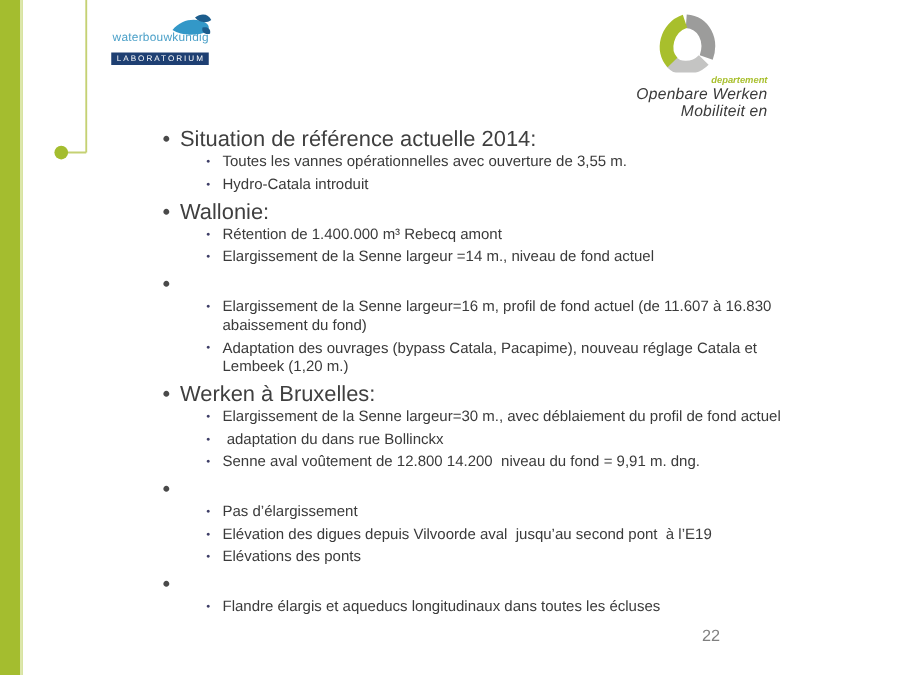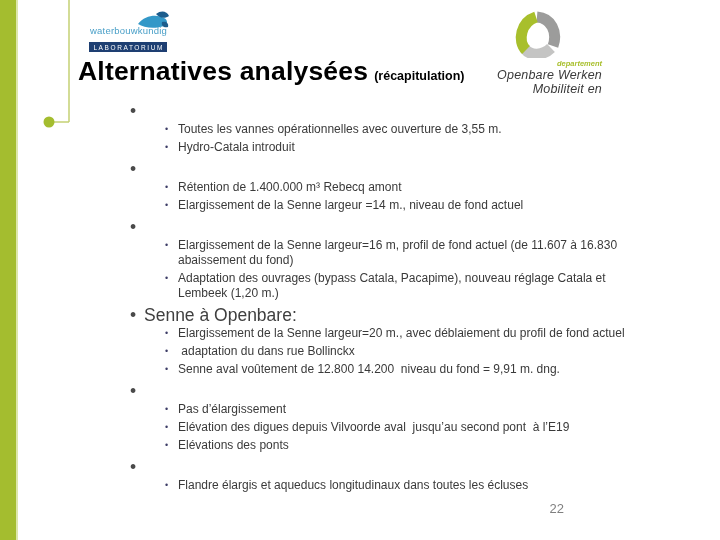"waterbouwkundig" .slide { padding-left: none -> 12px }
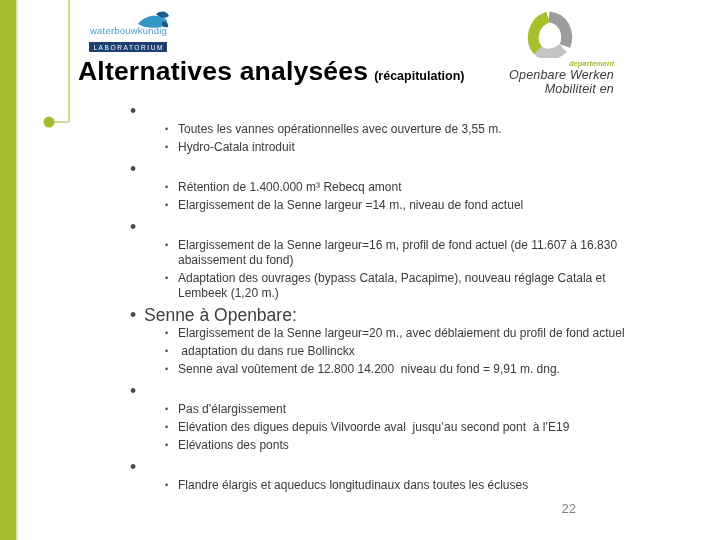"Alternatives analysées (récapitulation)" h1.title { html: <h1> <span>Alternatives analysées</span><span>(récapitulation)</span> </h1> -> none }
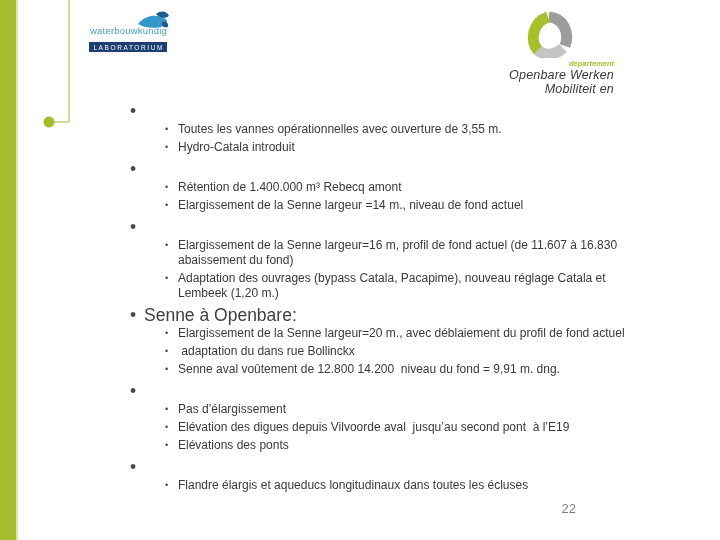"Situation de référence actuelle 2014:" span.txt { html: none -> <span>Situation de référence actuelle 2014:</span> }
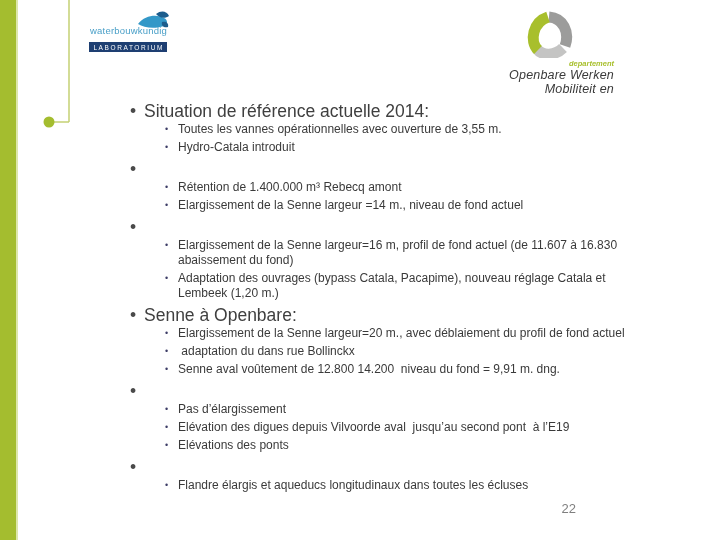"Wallonie:" span.txt { html: none -> <span>Wallonie:</span> }
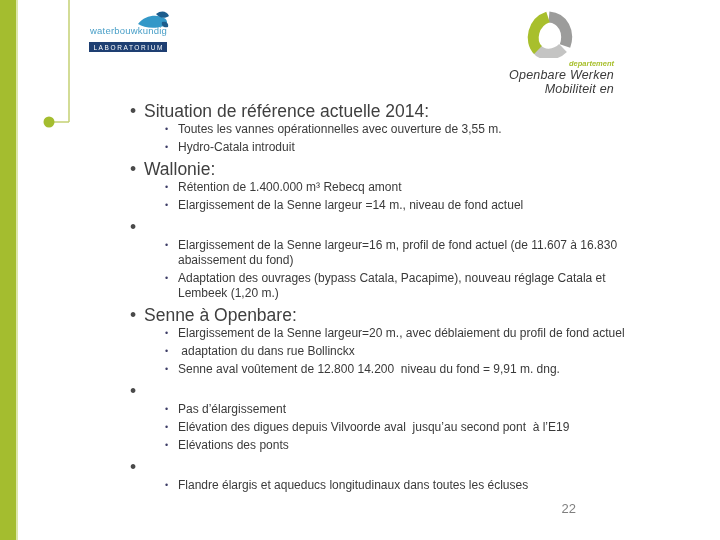"Senne à Openbare:" span.txt { text: Senne à Openbare -> Werken à Bruxelles }
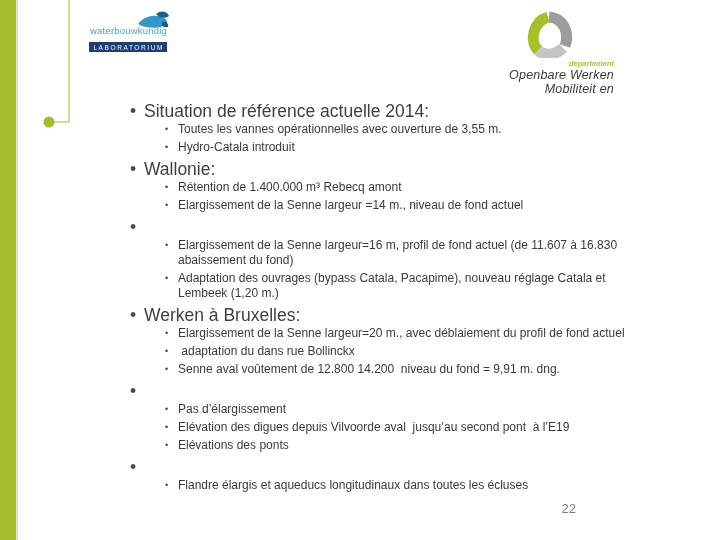"Elargissement de la Senne largeur=20" span.txt { text: 20 -> 30 }
